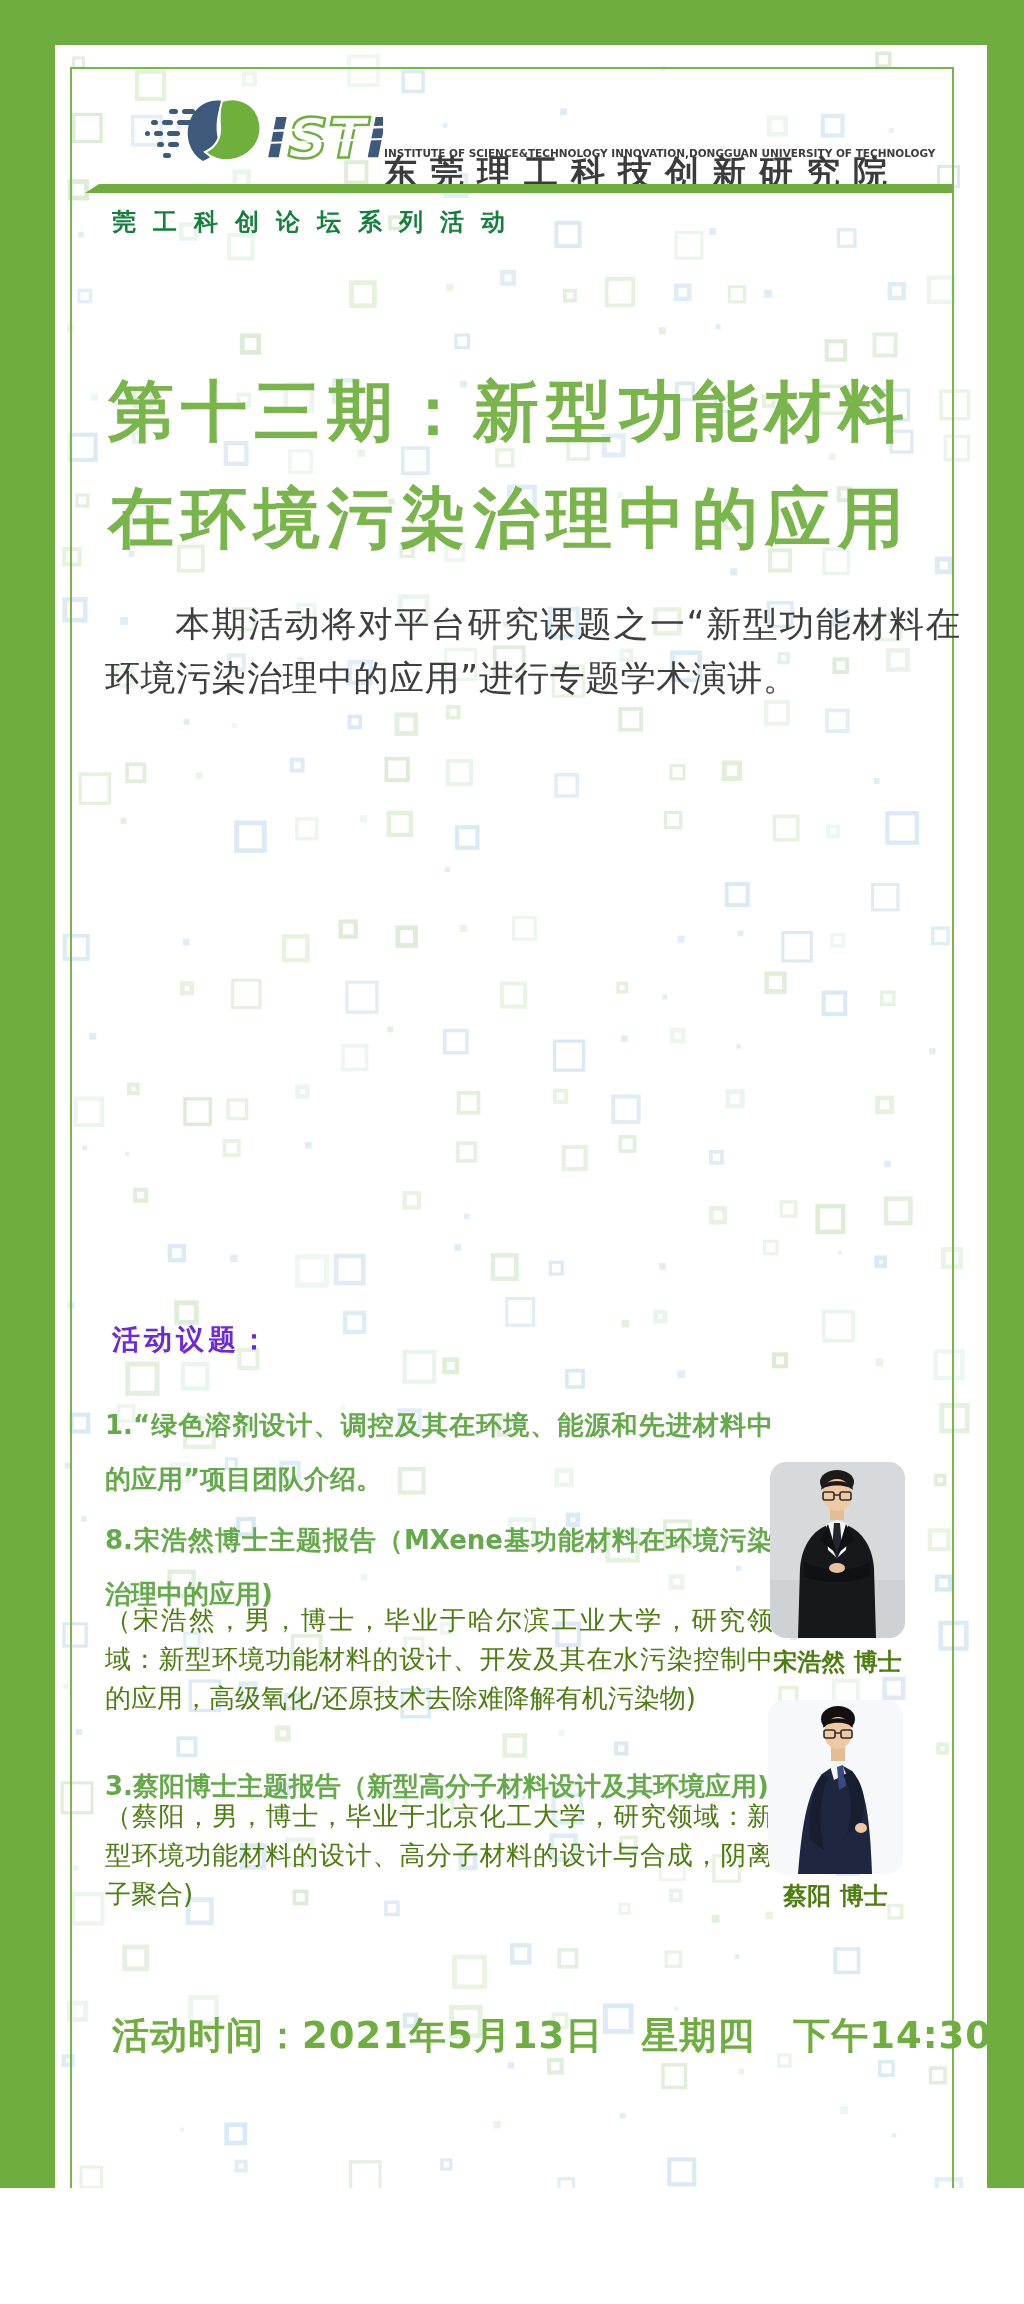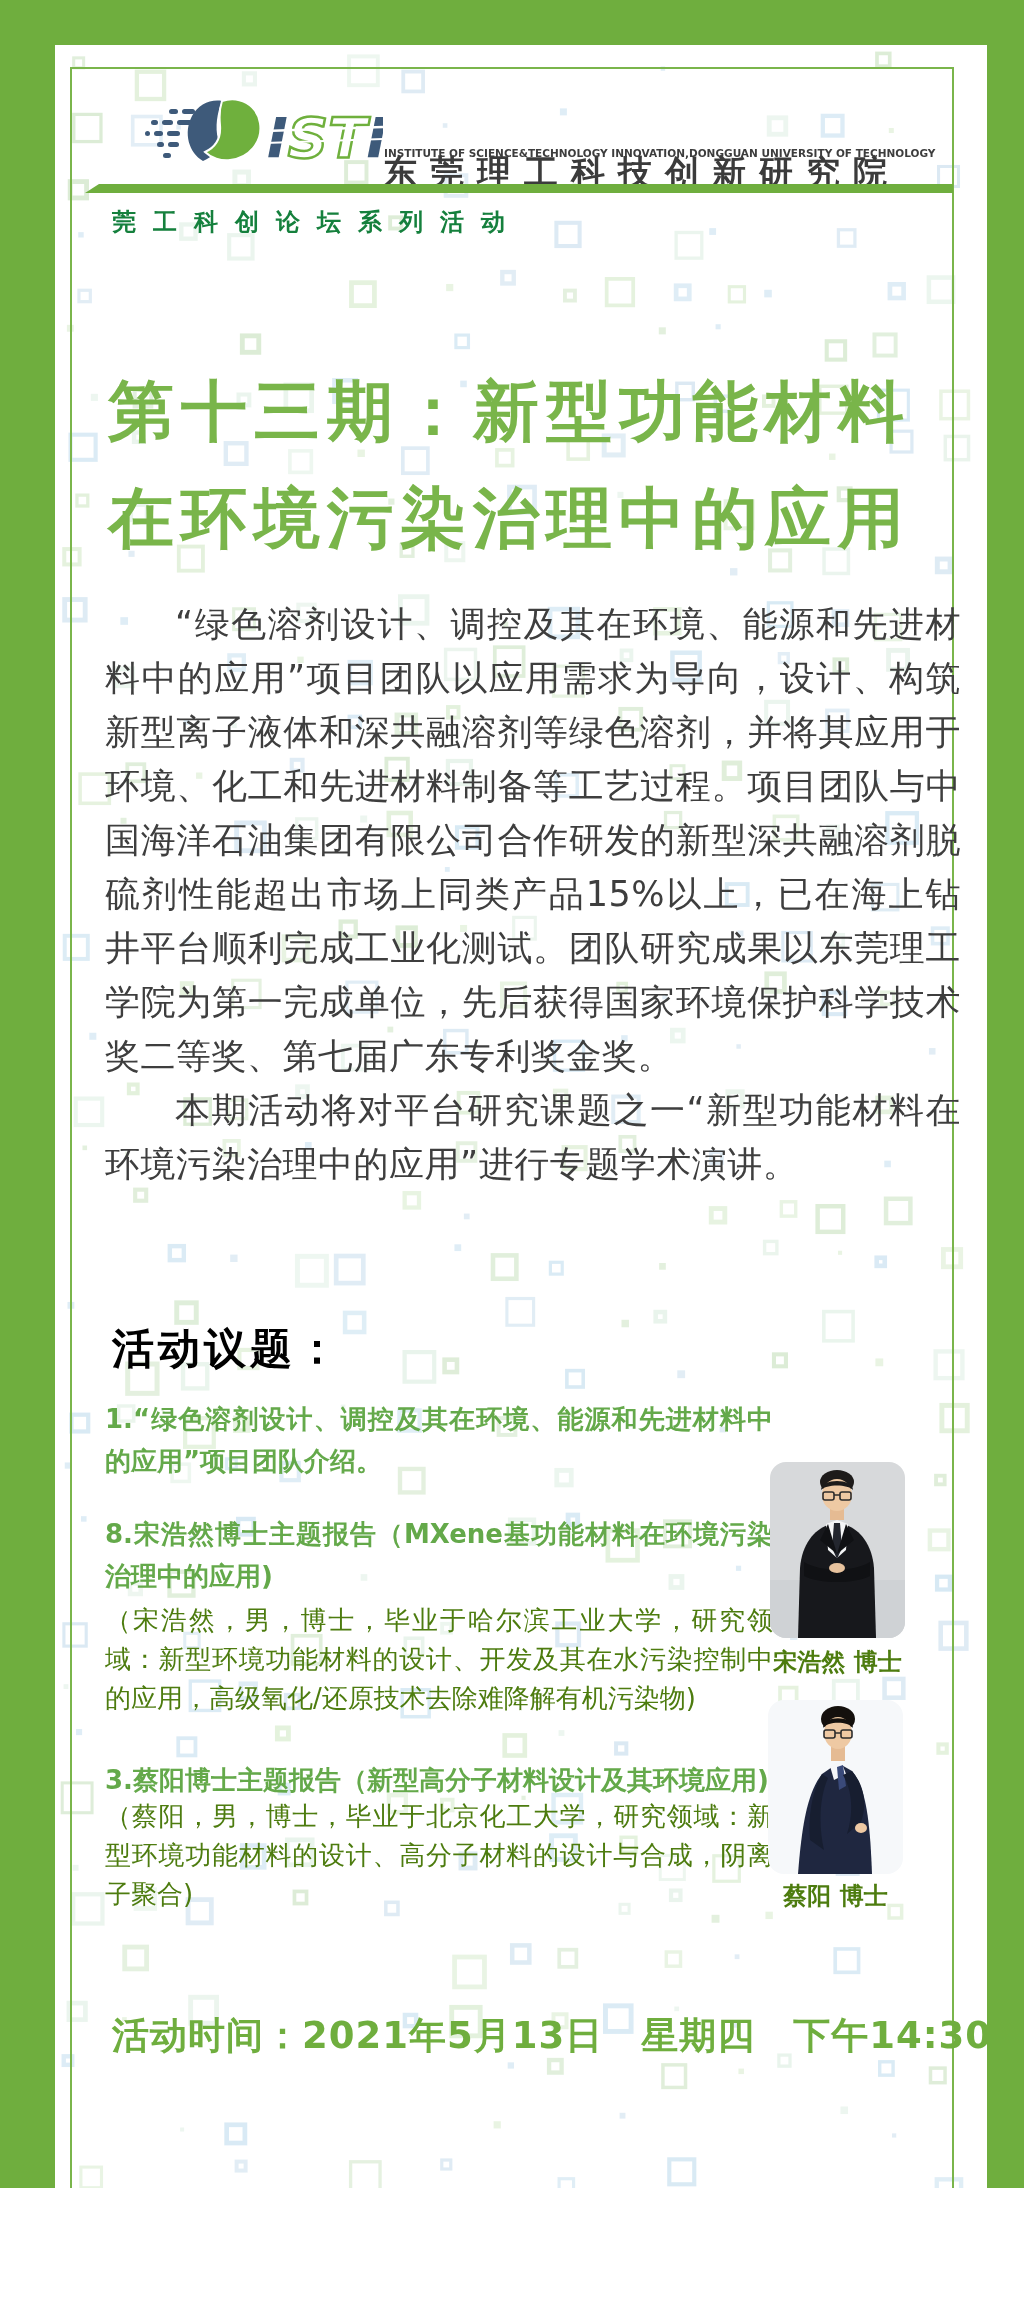"“绿色溶剂设计、调控及其在环境、能源和先进材料中的应用”项目团队以应用需求为导向" p { html: <p>“绿色溶剂设计、调控及其在环境、能源和先进材料中的应用”项目团队以应用需求为导向，设计、构筑新型离子液体和深共融溶剂等绿色溶剂，并将其应用于环境、化工和先进材料制备等工艺过程。项目团队与中国海洋石油集团有限公司合作研发的新型深共融溶剂脱硫剂性能超出市场上同类产品15%以上，已在海上钻井平台顺利完成工业化测试。团队研究成果以东莞理工学院为第一完成单位，先后获得国家环境保护科学技术奖二等奖、第七届广东专利奖金奖。</p> -> none }
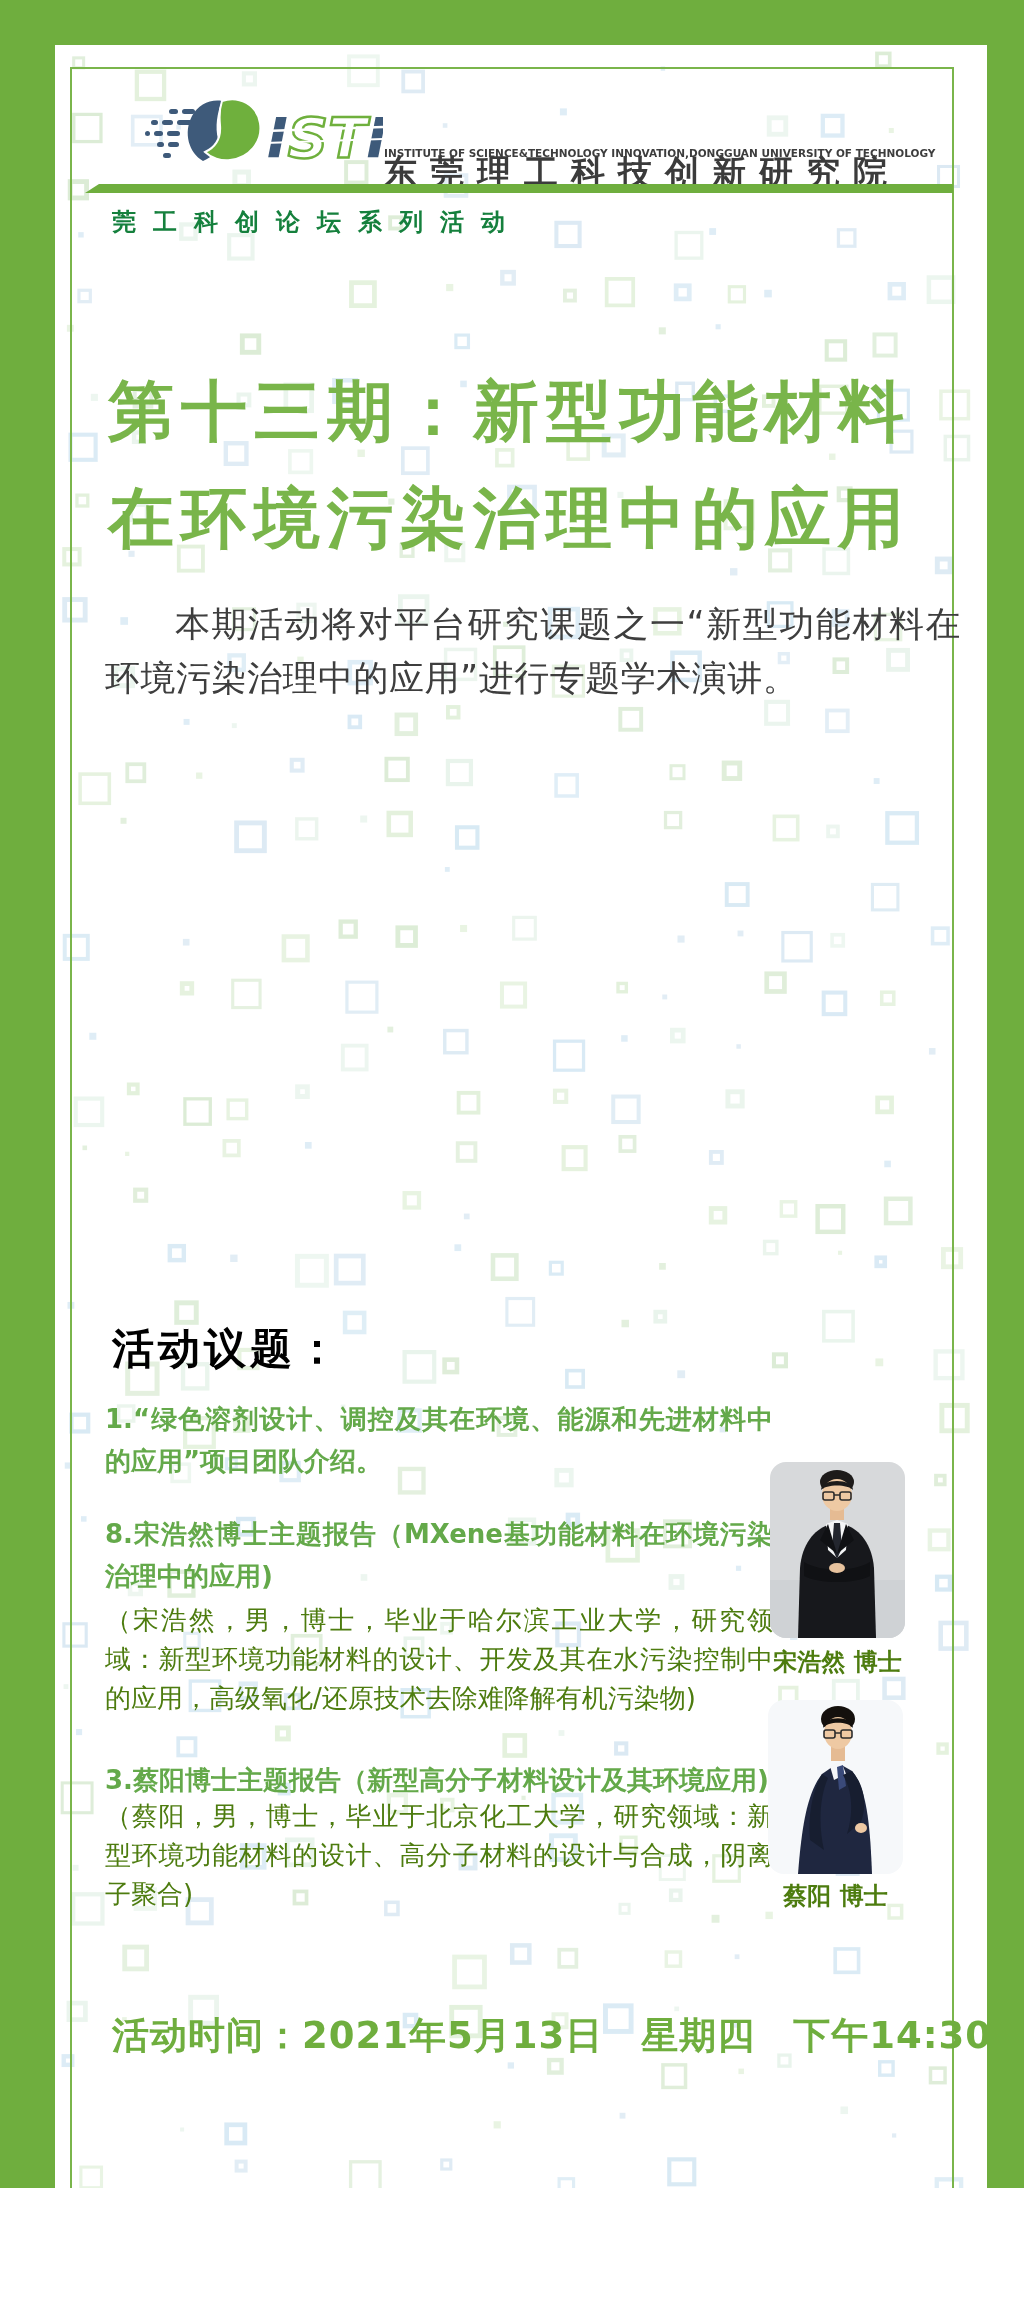"活动议题：" .agenda-heading { color: #000000 -> #6d28d9; font-size: 42px -> 28px }
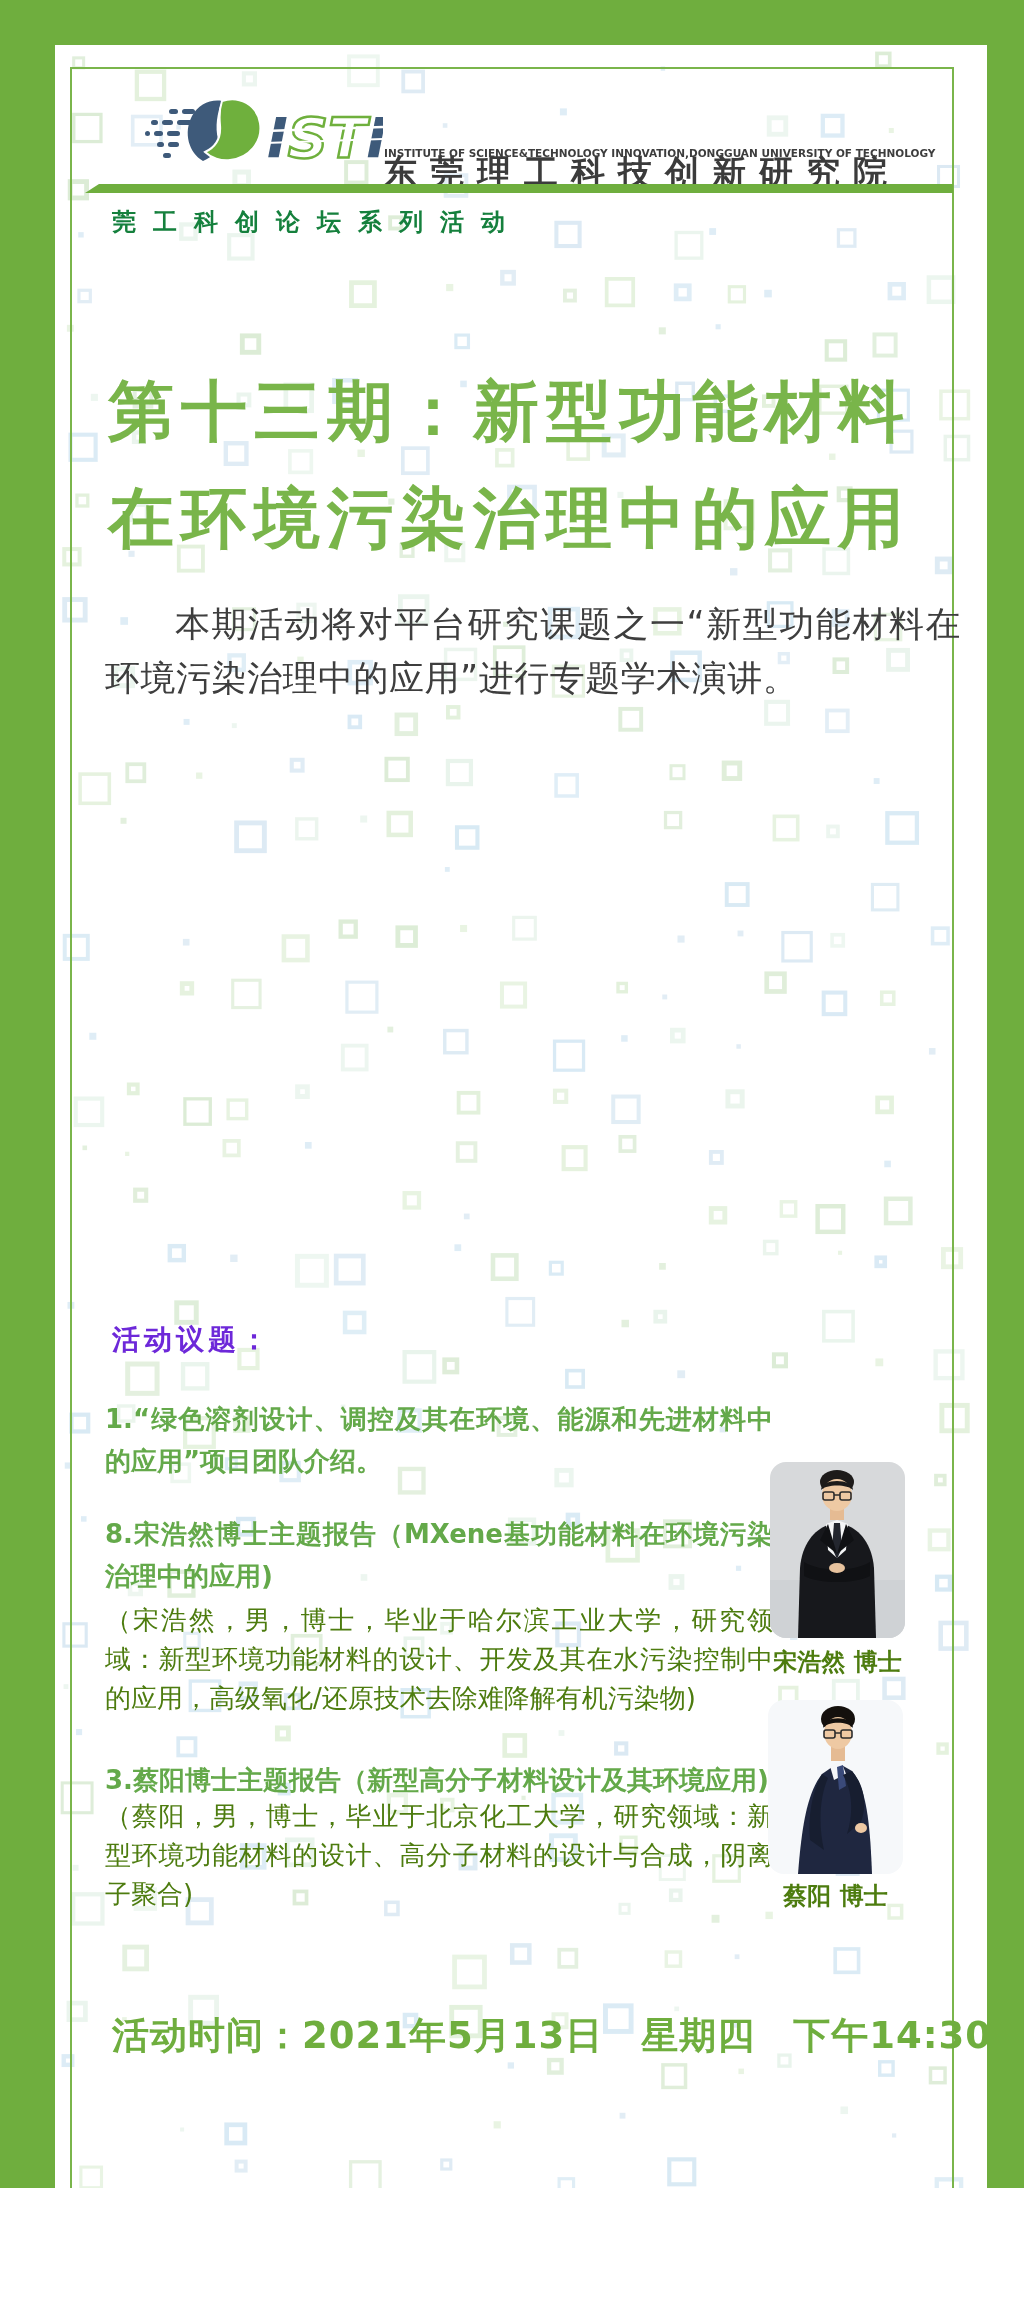"1.“绿色溶剂设计、调控及其在环境、能源和先进材料中的应用”项目团队介绍。" .agenda-item-title { line-height: 42px -> 54px }
